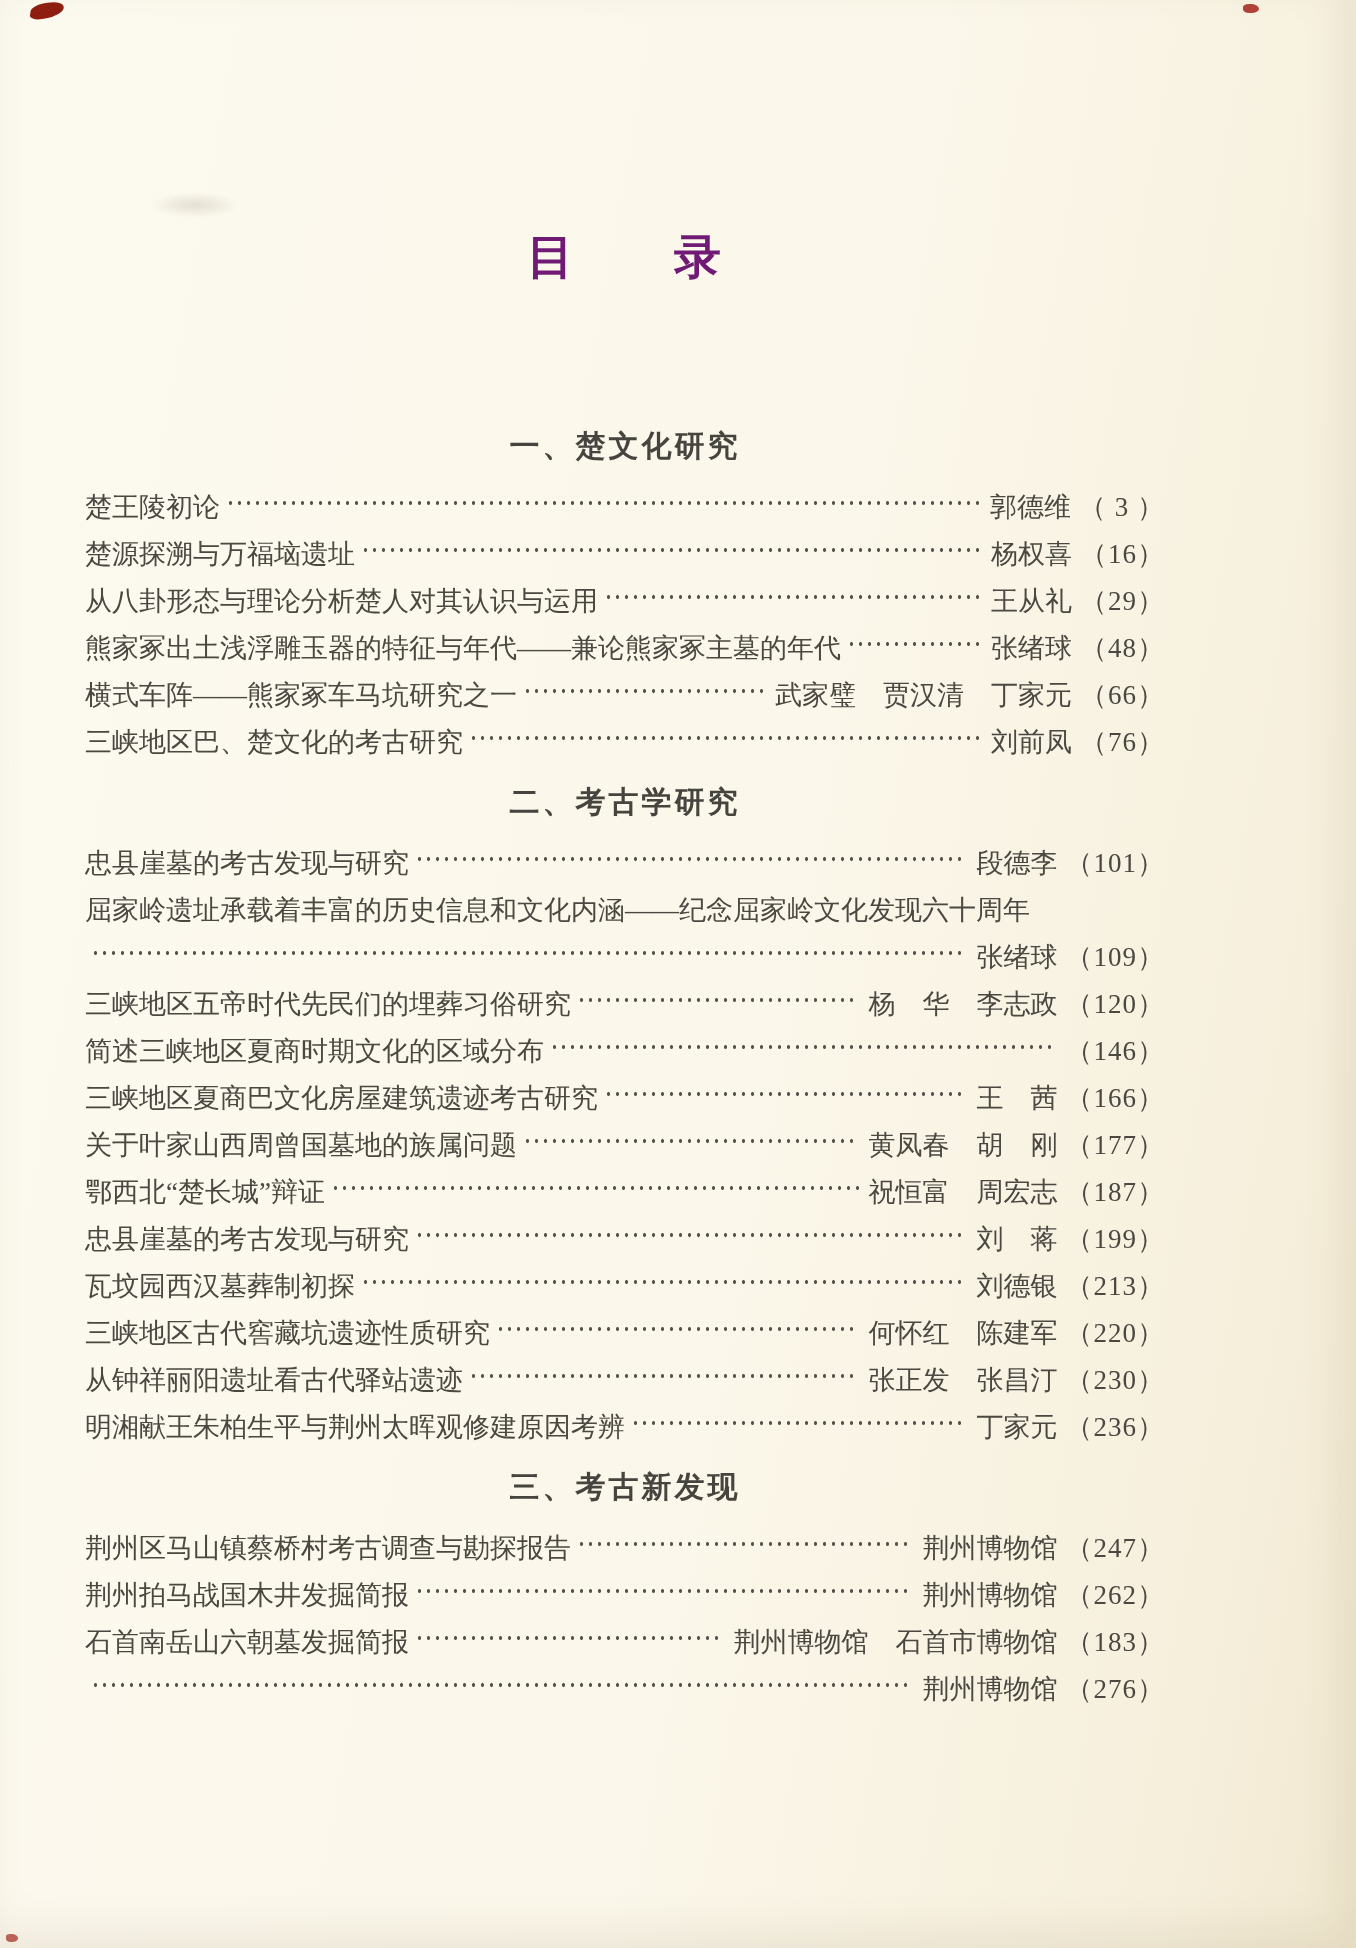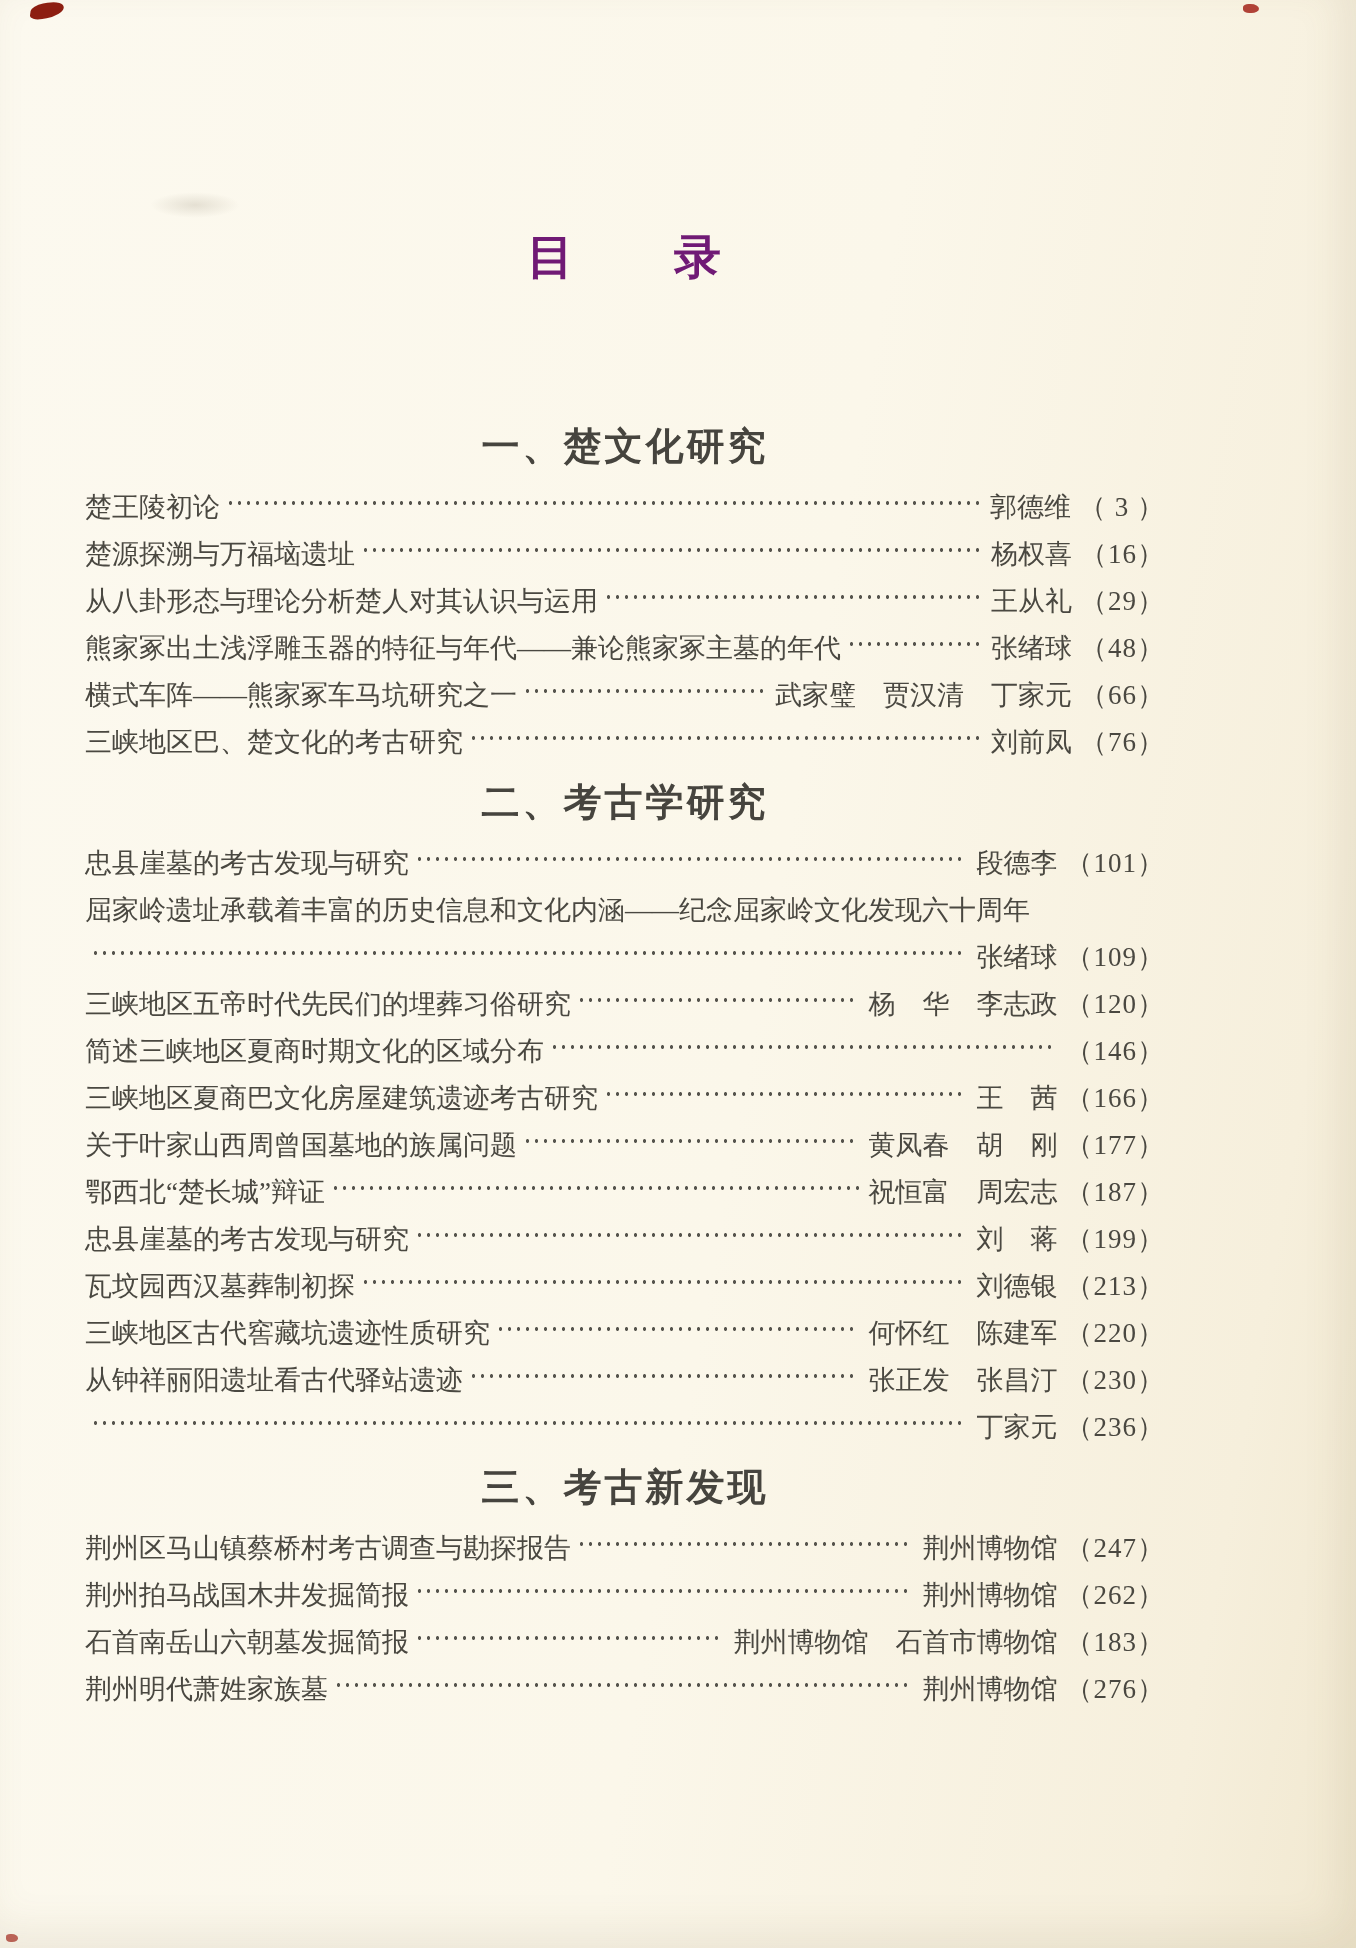"一、楚文化研究" .section-heading { font-size: 38px -> 30px }
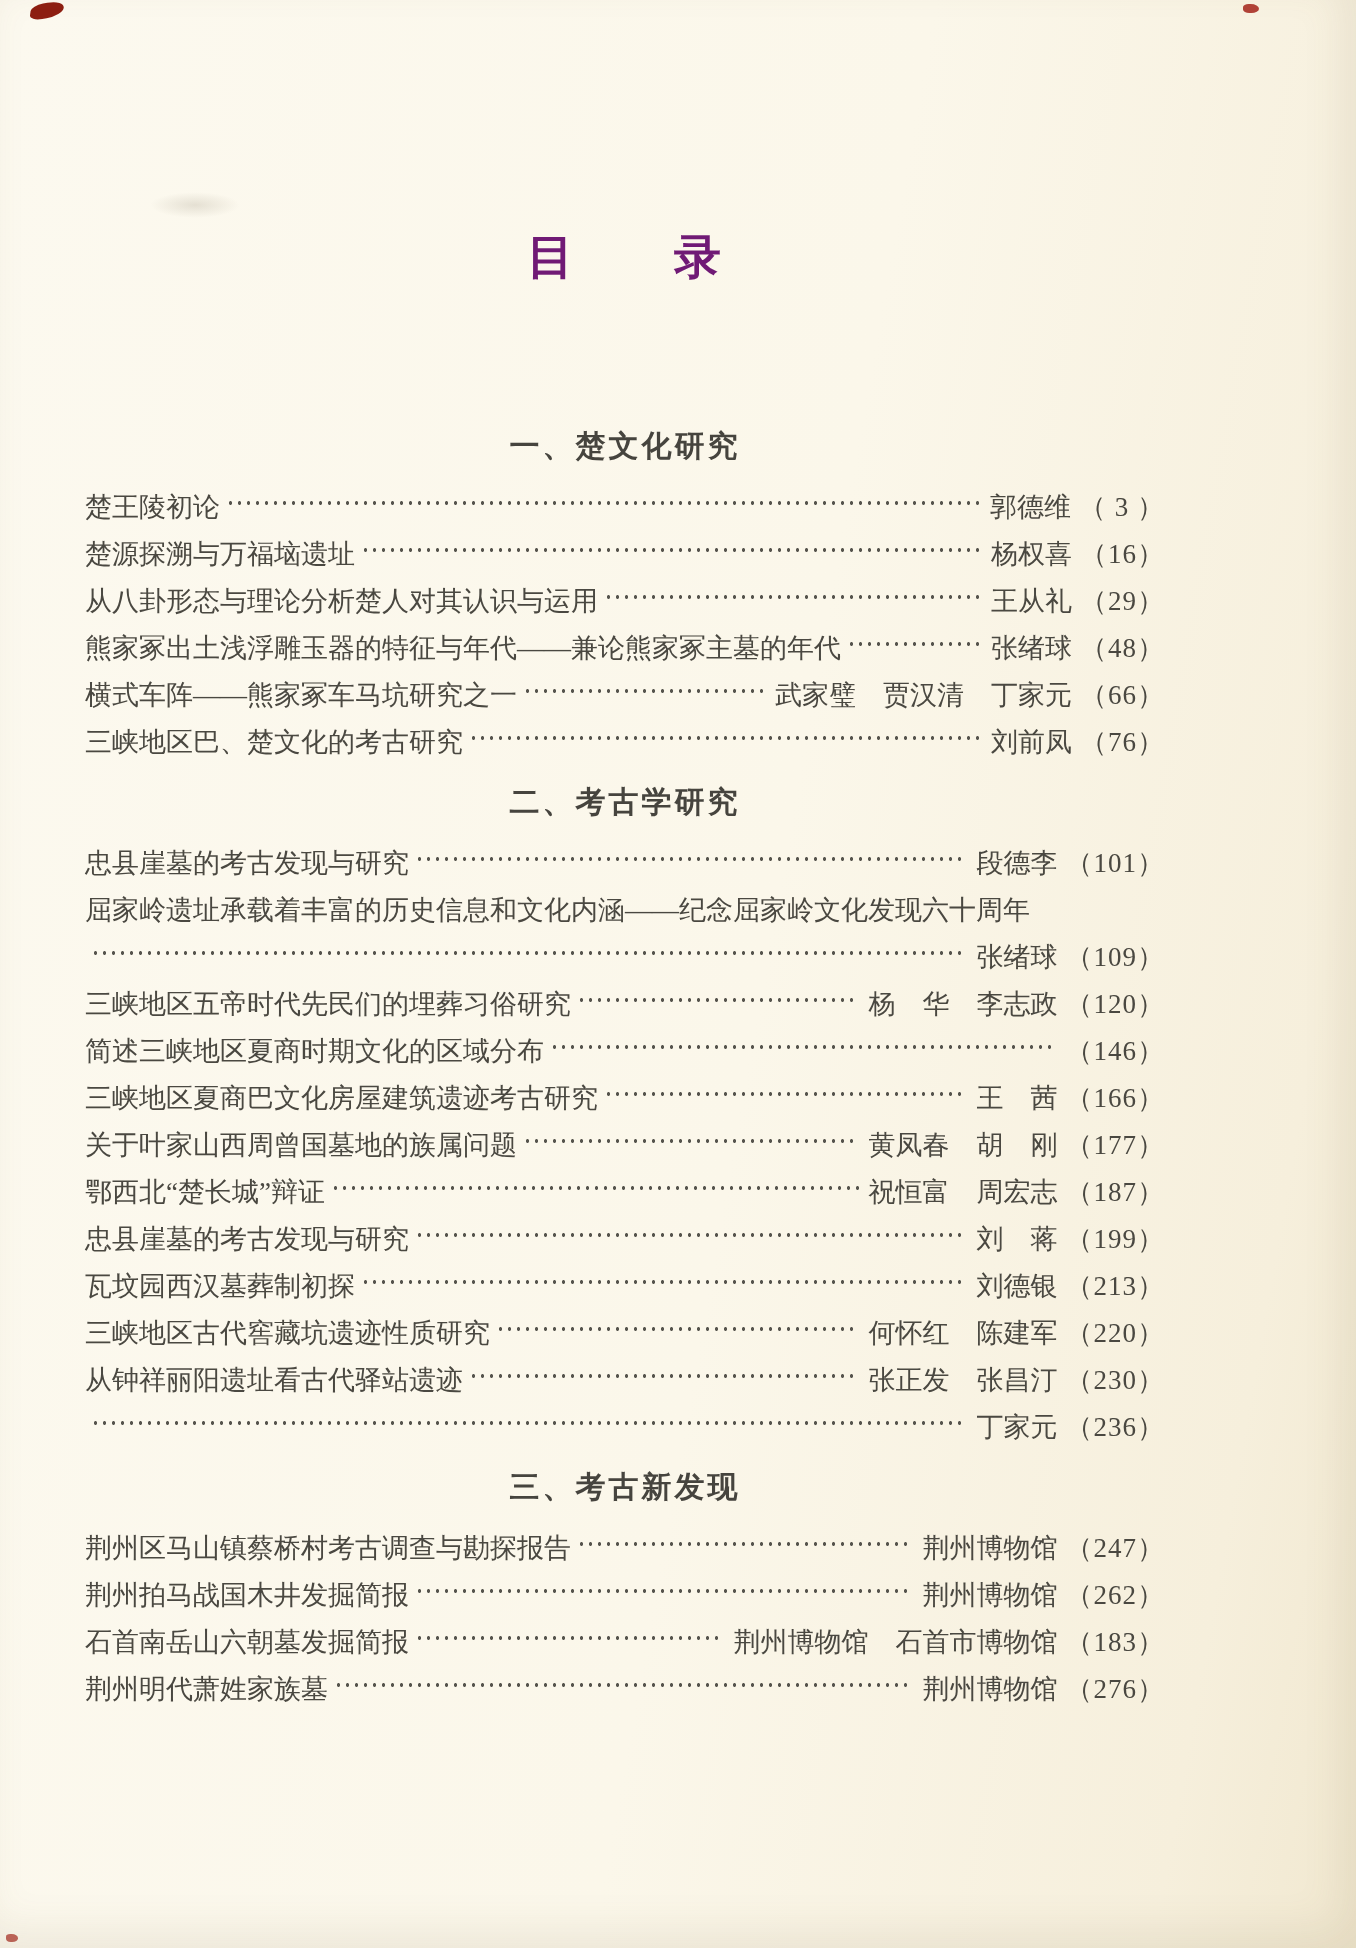"明湘献王朱柏生平与荆州太晖观修建原因考辨" span.entry-title { html: none -> <span>明湘献王朱柏生平与荆州太晖观修建原因考辨</span> }
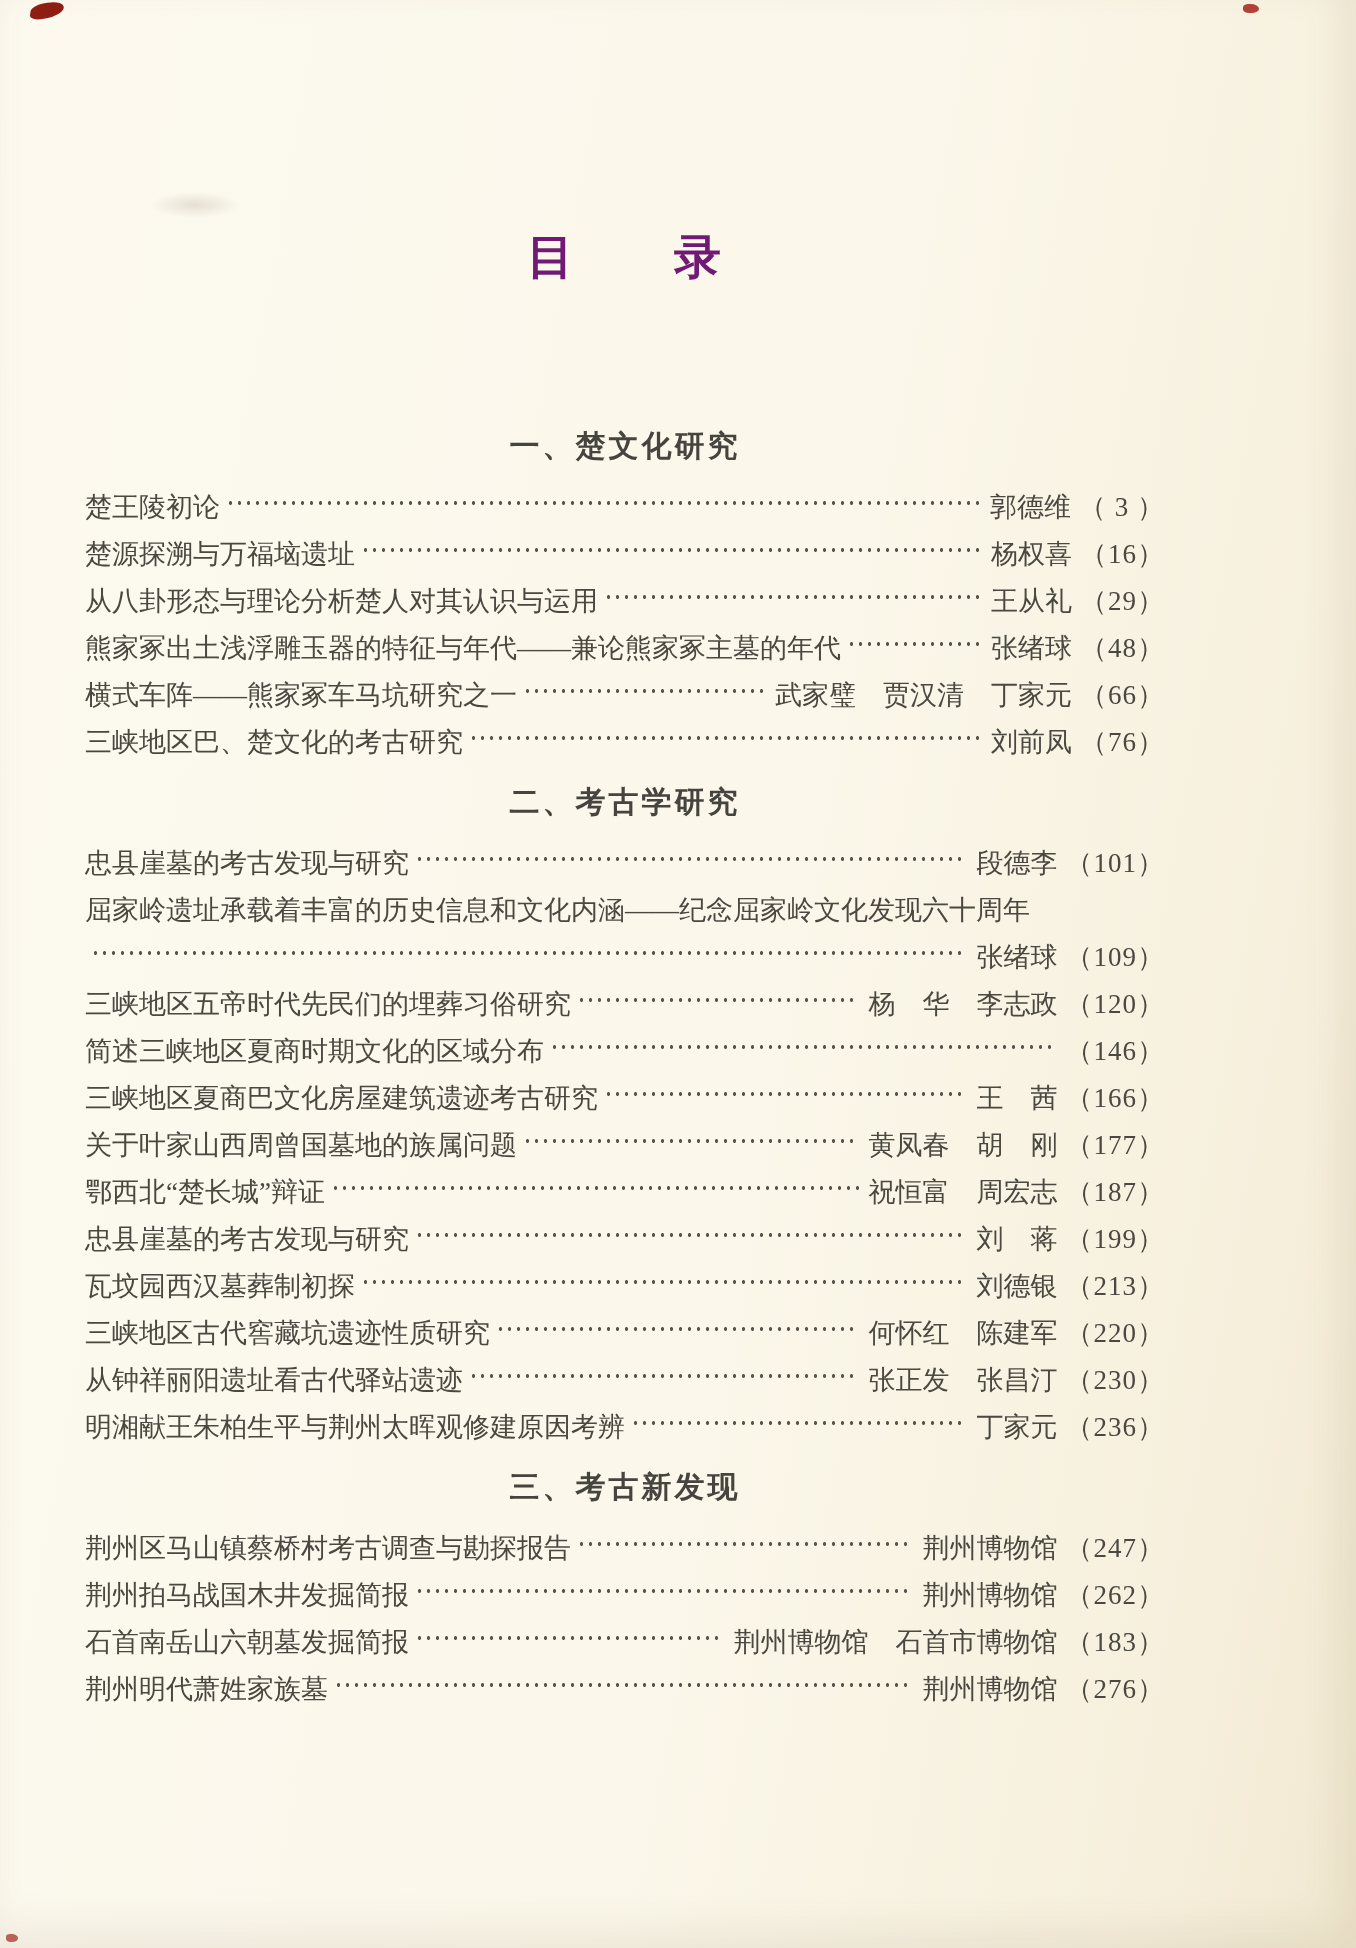"荆州明代萧姓家族墓" span.entry-title { html: <span>荆州明代萧姓家族墓</span> -> none }
